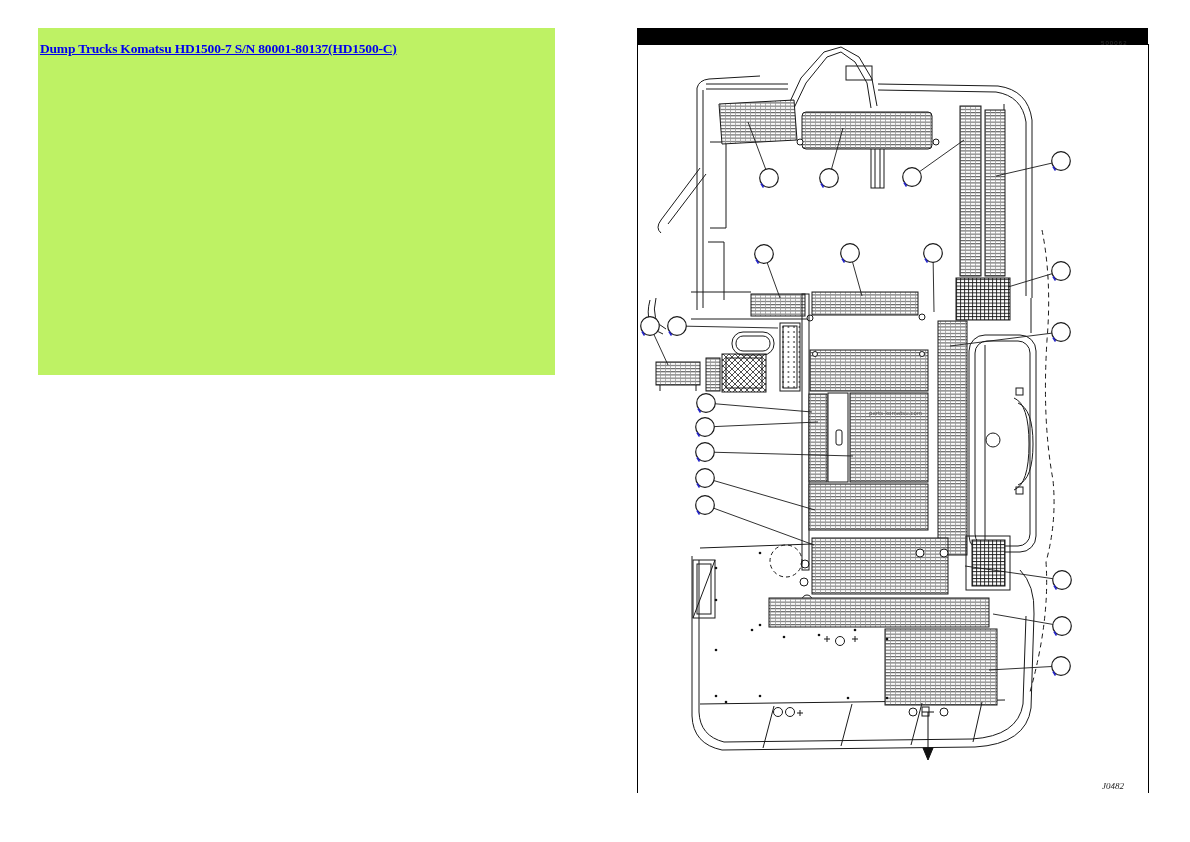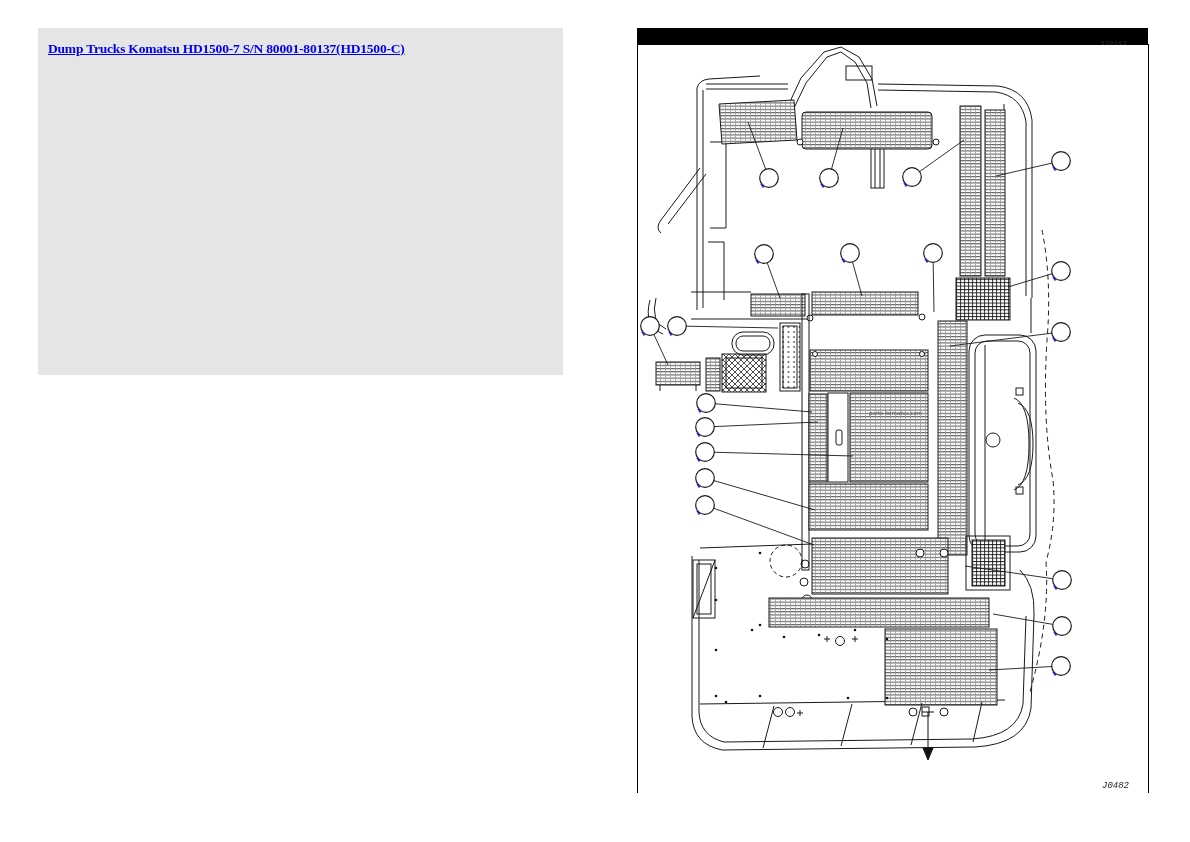"Dump Trucks Komatsu HD1500-7 S/N" div.link-panel { background: #e5e5e5 -> #bef264; padding-left: 8px -> none }
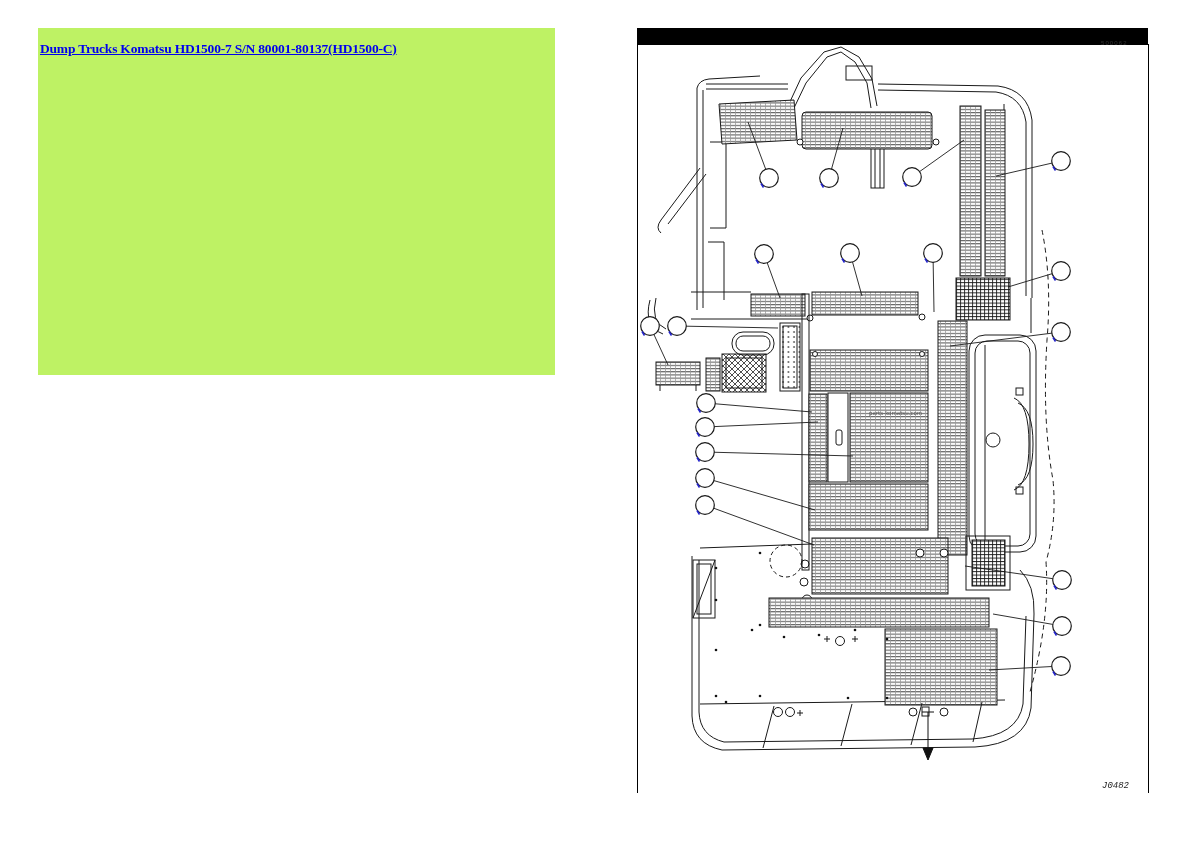"J0482" .code-bottom { font-family: Liberation Mono, monospace -> Liberation Serif, serif }
